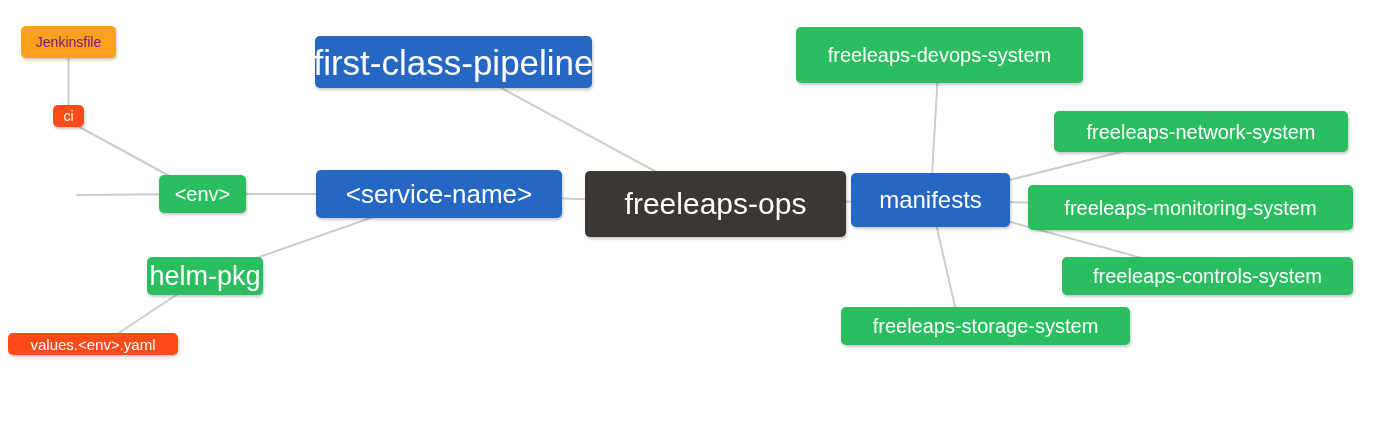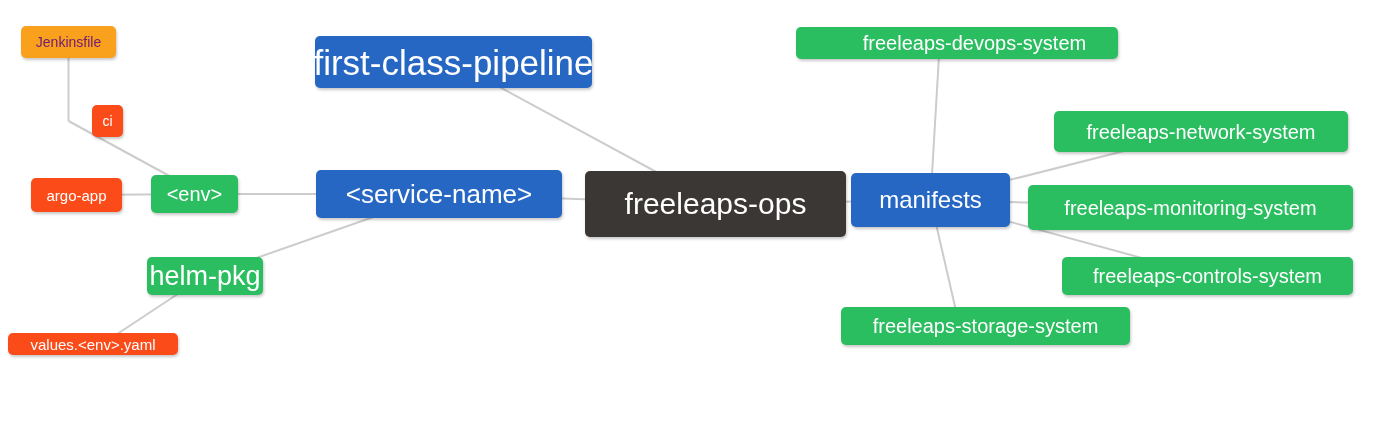"freeleaps-devops-system" div.node { height: 32px -> 56px; padding-left: 35px -> none }
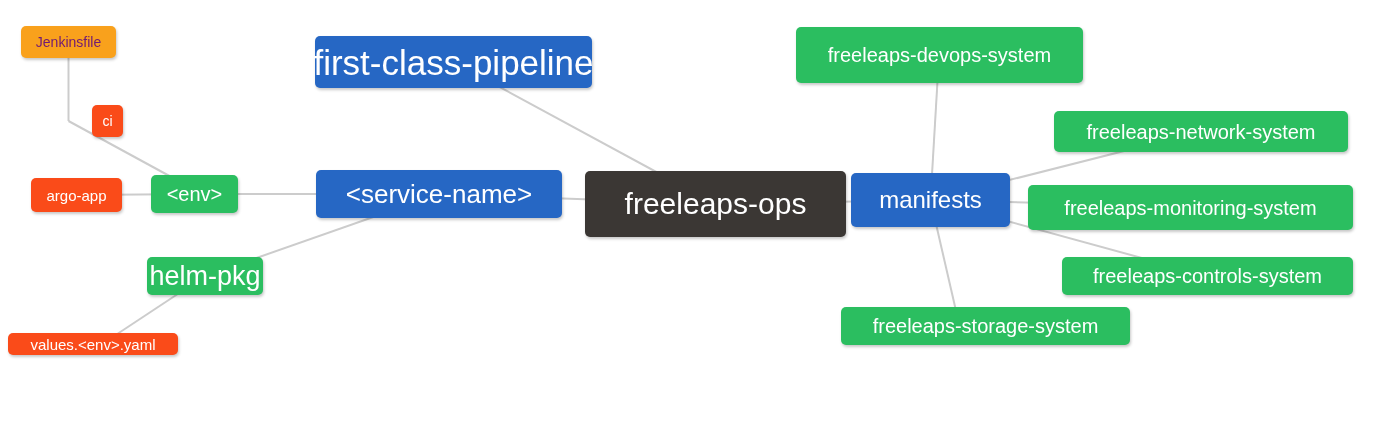"ci" div.node { height: 32px -> 22px; margin-left: 39px -> none }
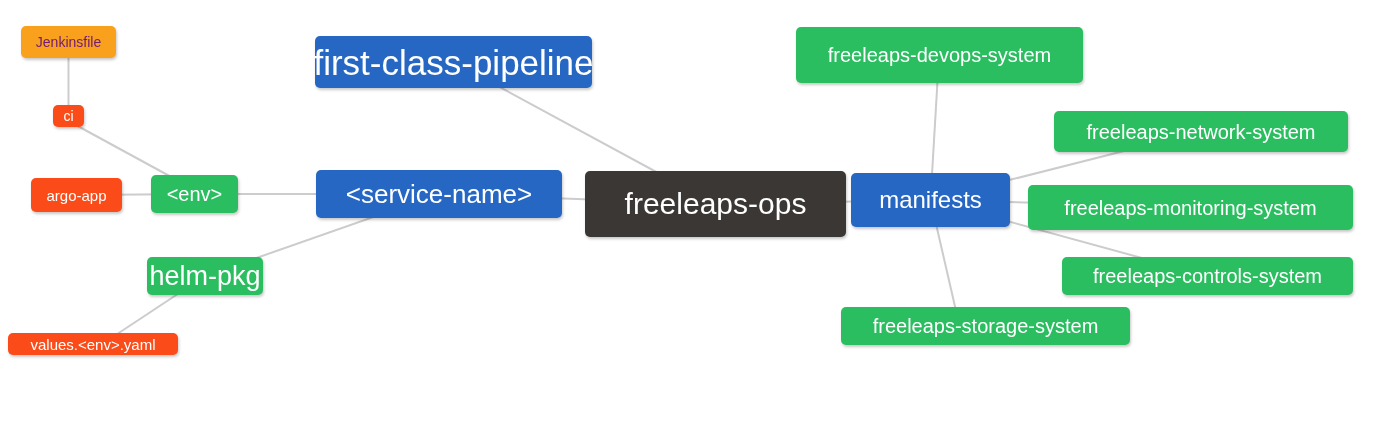"argo-app" div.node { html: <div>argo-app</div> -> none }
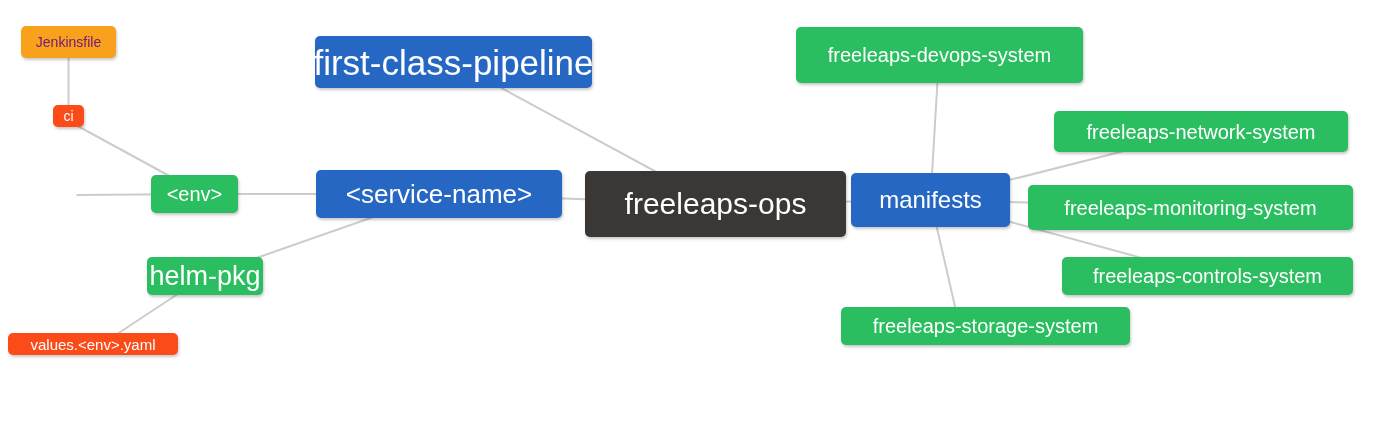"<env>" div.node { left: 151px -> 159px }
